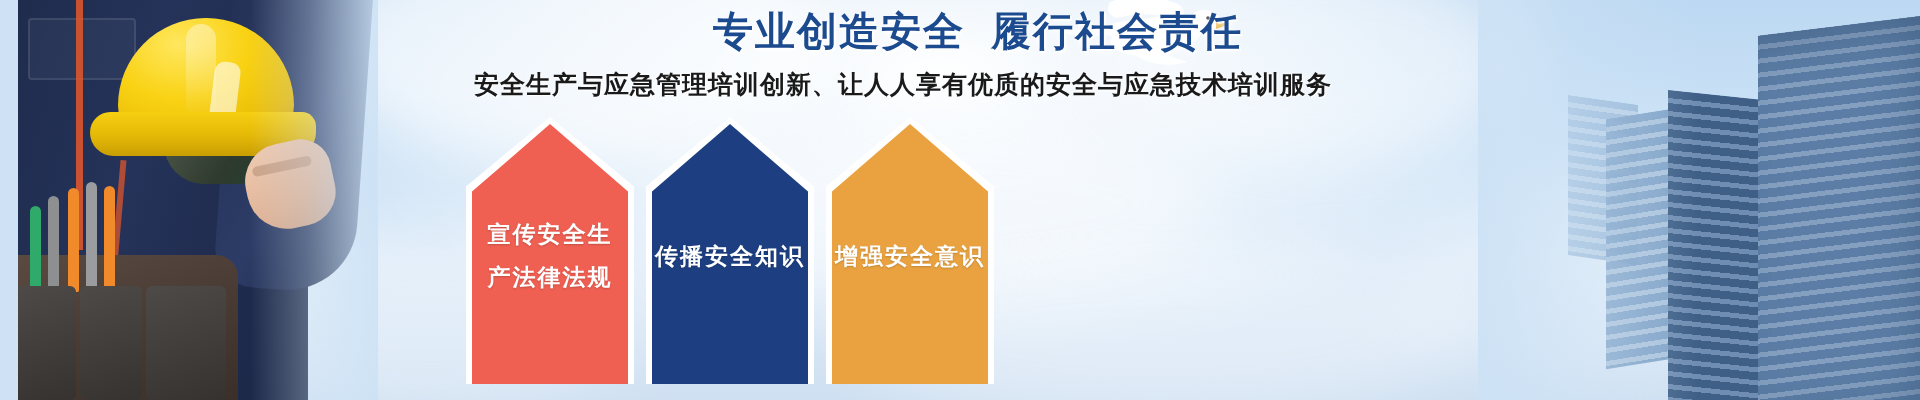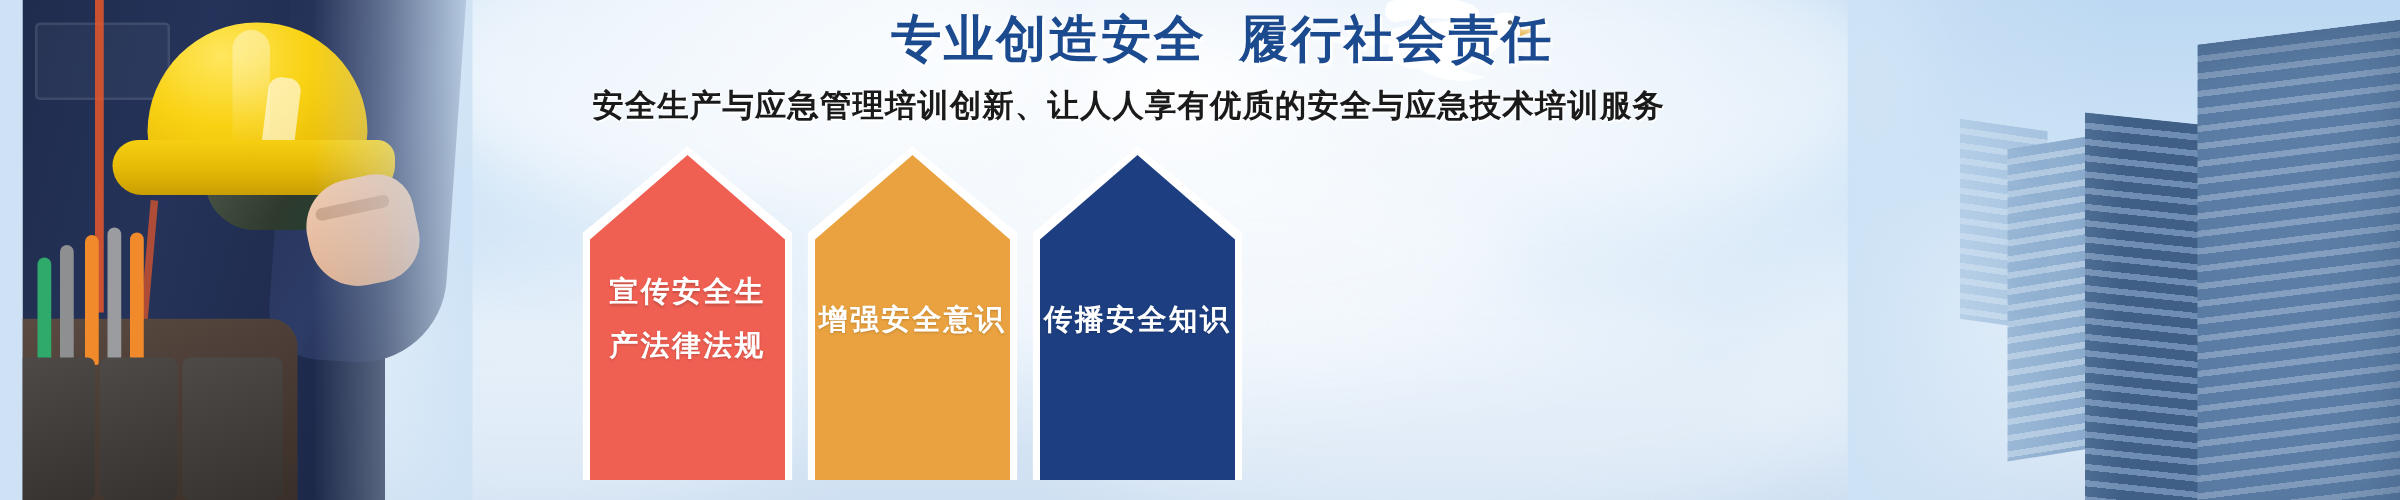"增强安全意识" div.hex { order: before "传播安全知识" -> after "传播安全知识" }
